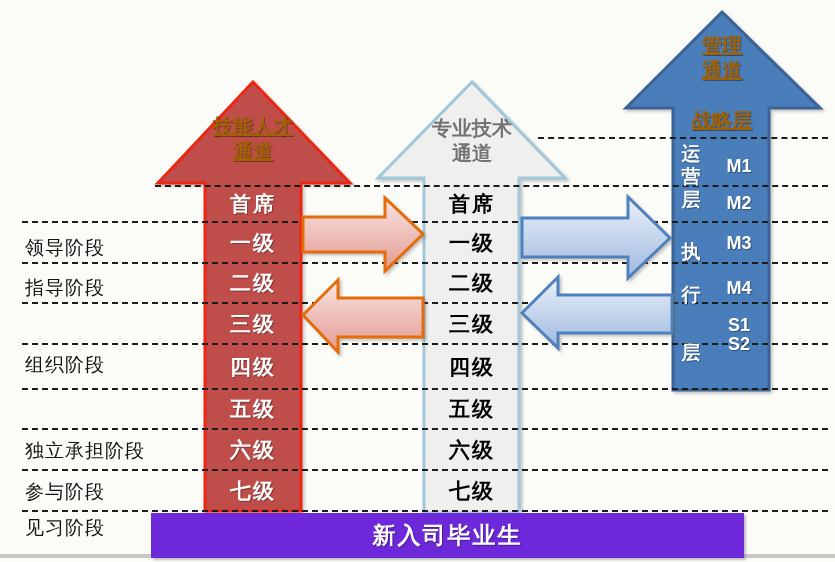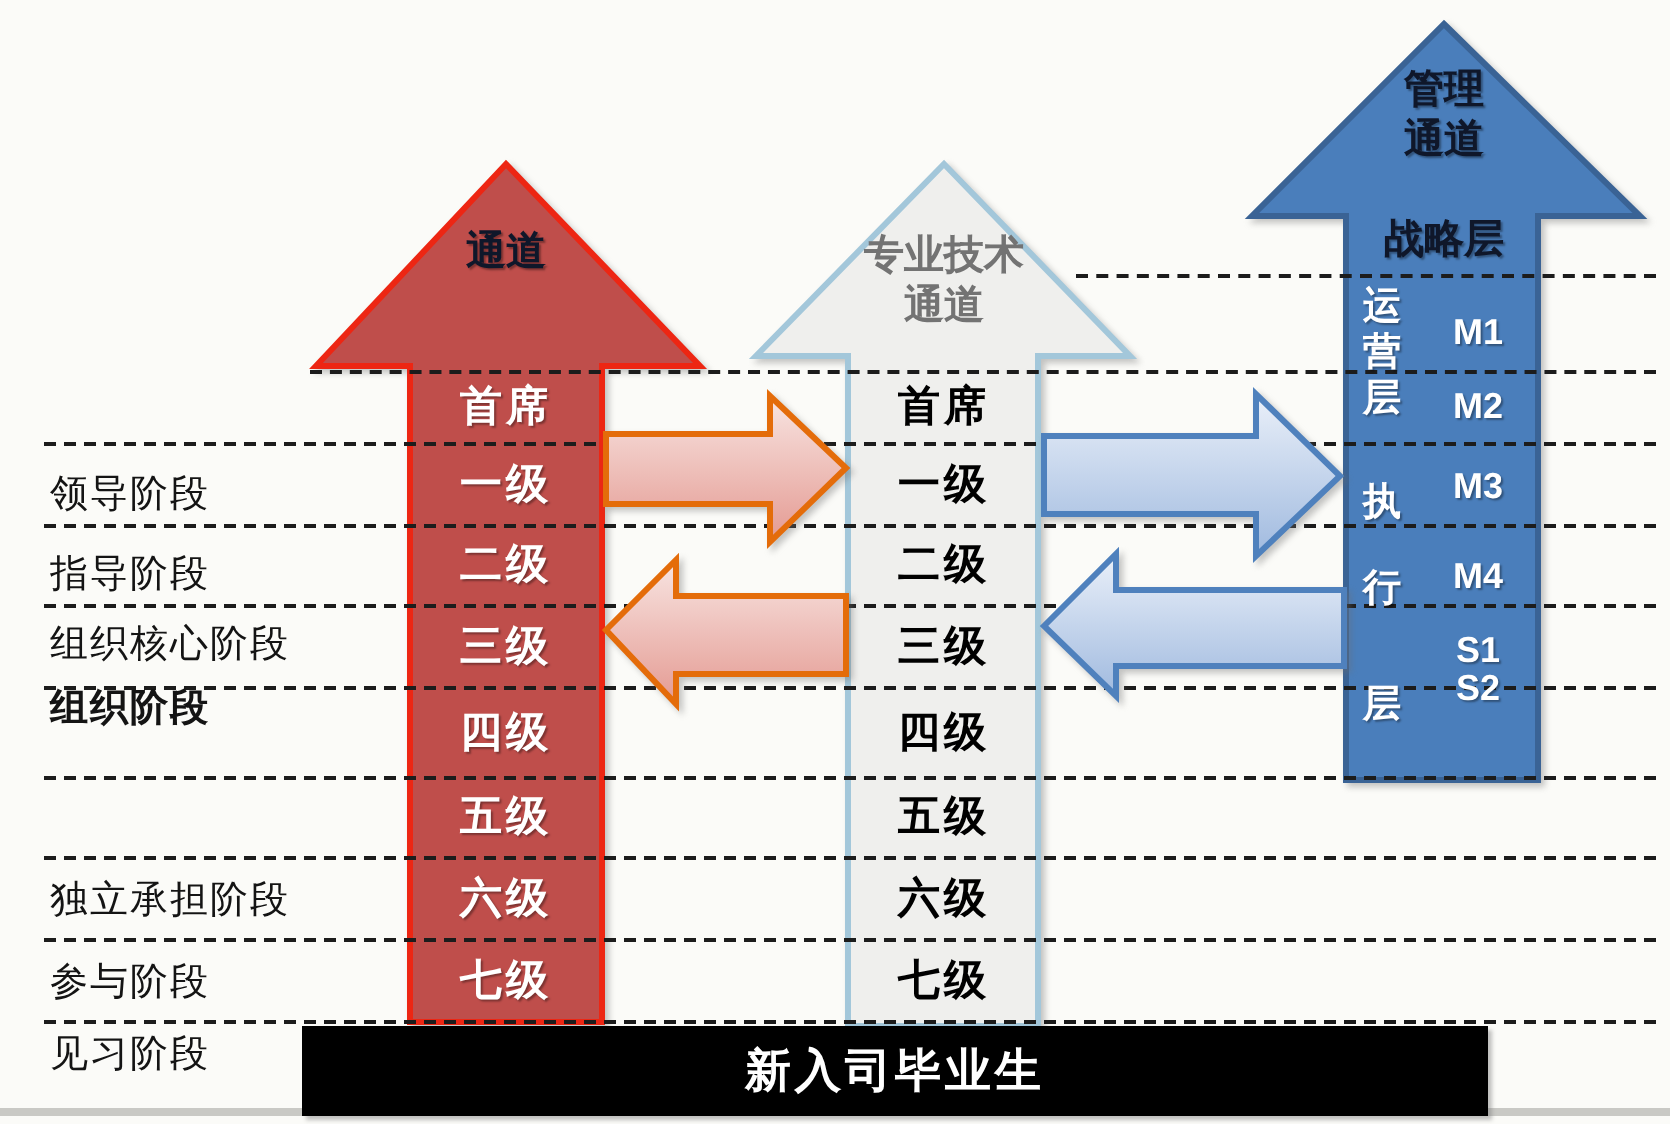"管理" .white-t { color: #0f172a -> #a16207; text-decoration: none -> underline }
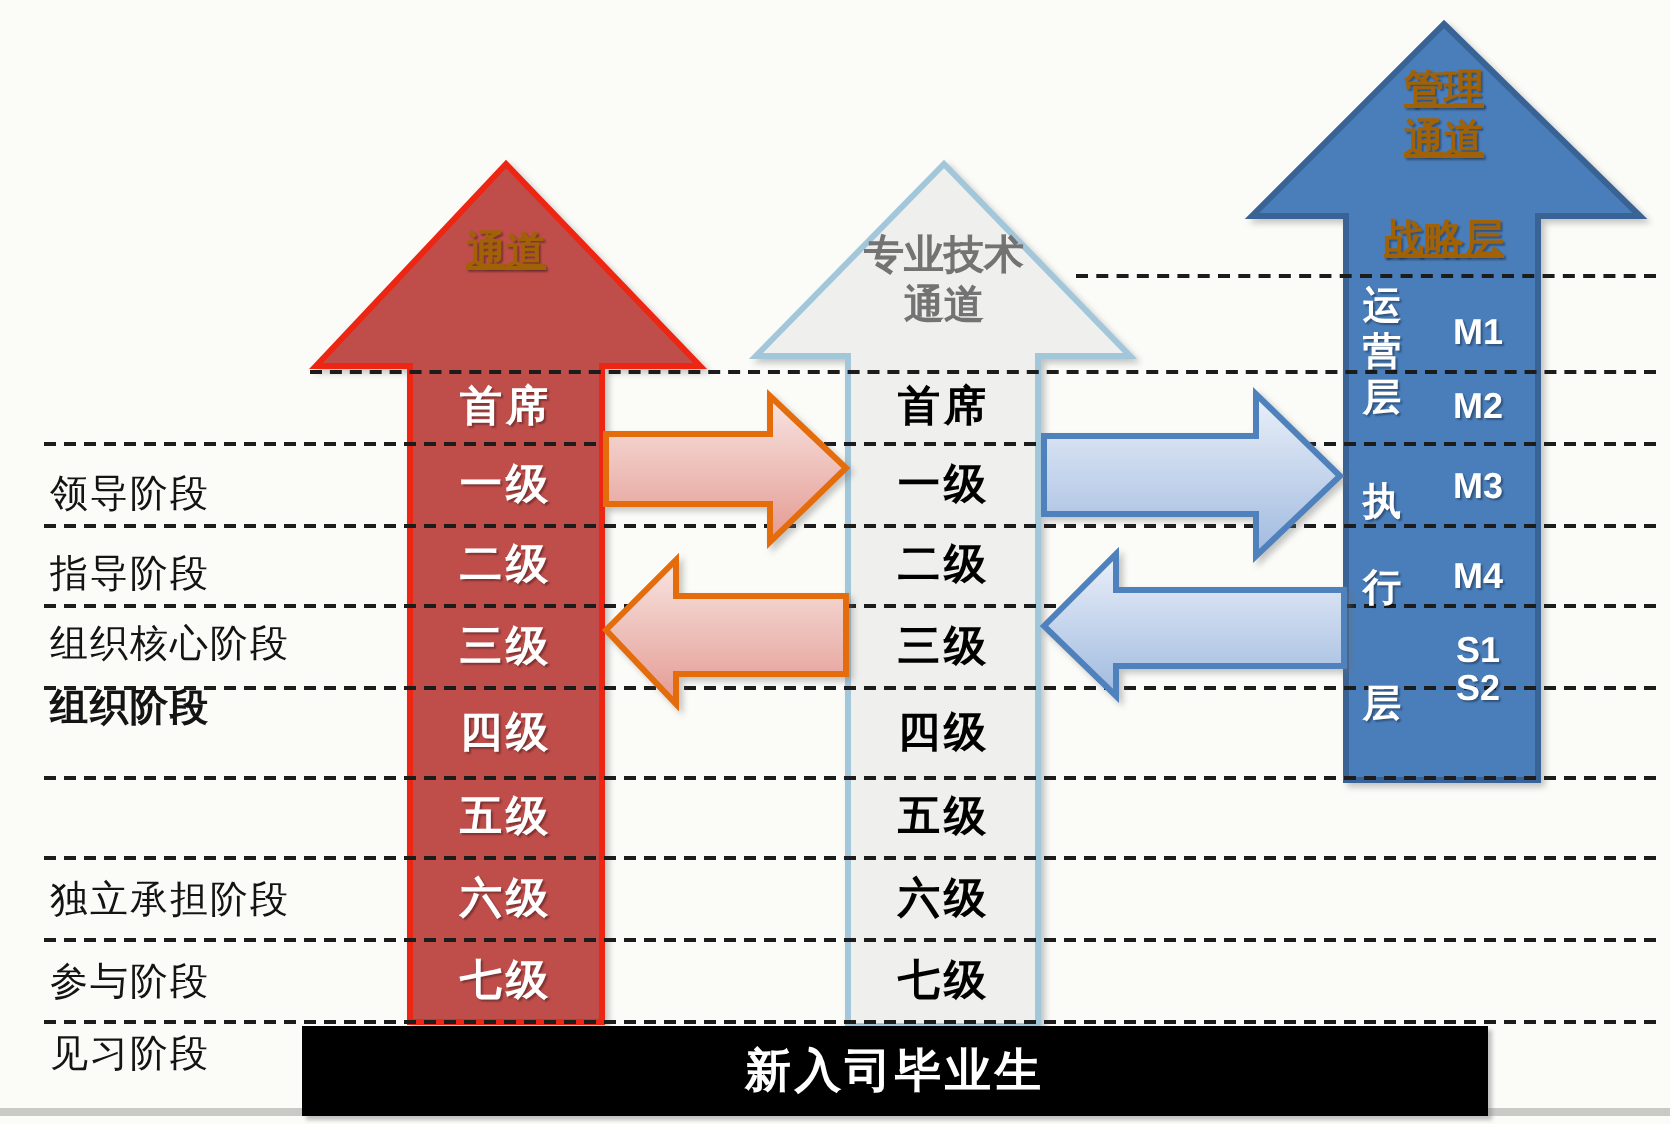"技能人才" span { html: none -> <span>技能人才</span> }
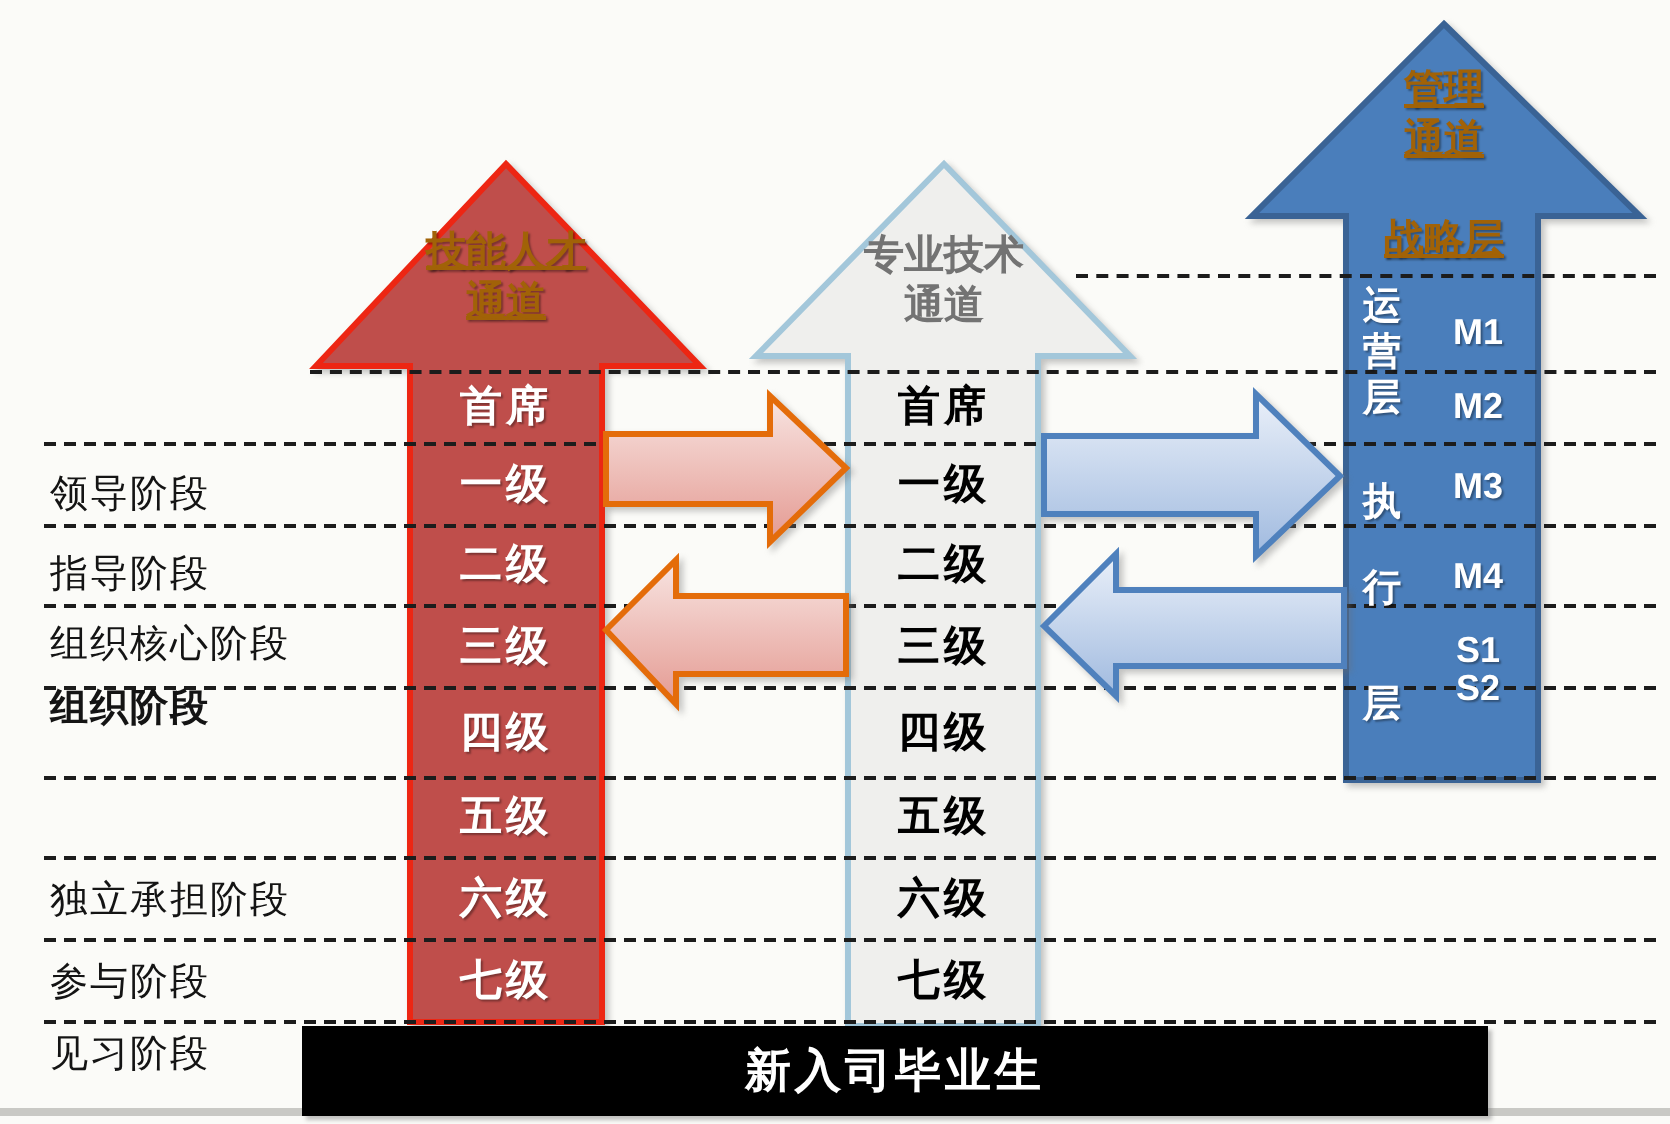"组织核心阶段" div.txt { html: <div>组织核心阶段</div> -> none }
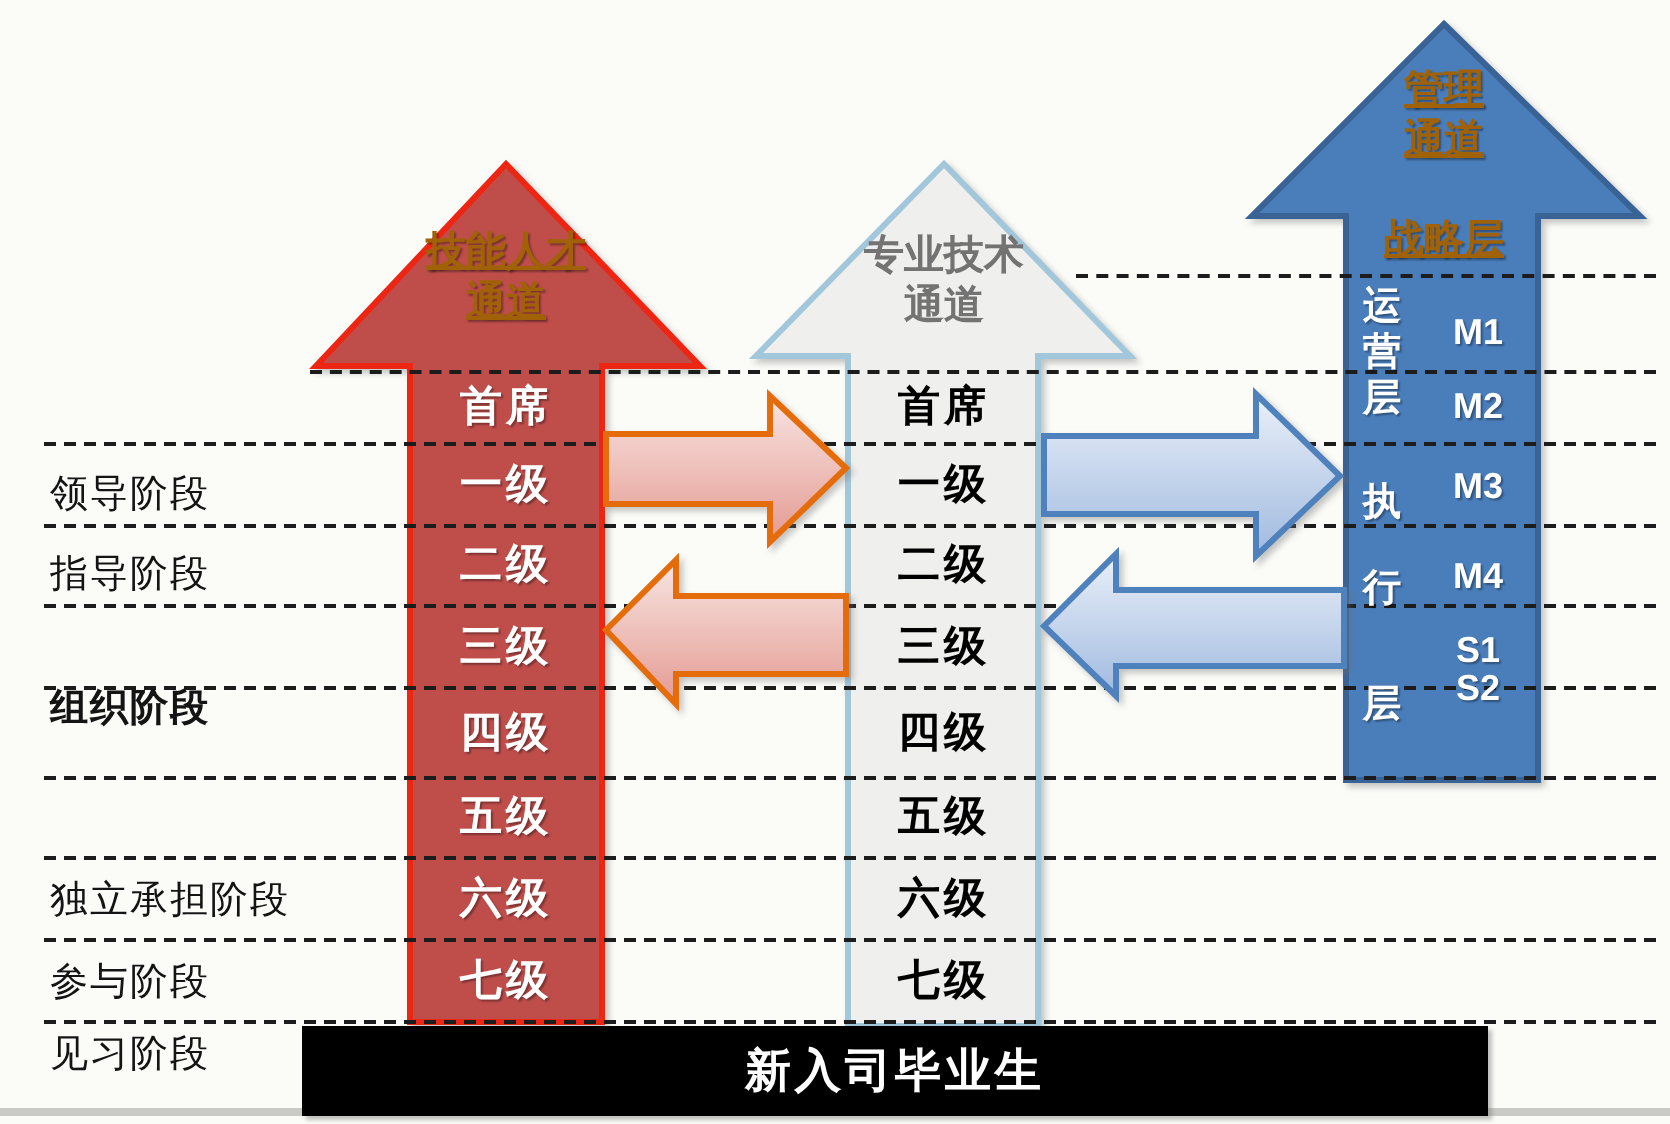"组织阶段" div.txt { font-weight: bold -> none; top: 344px -> 354px }
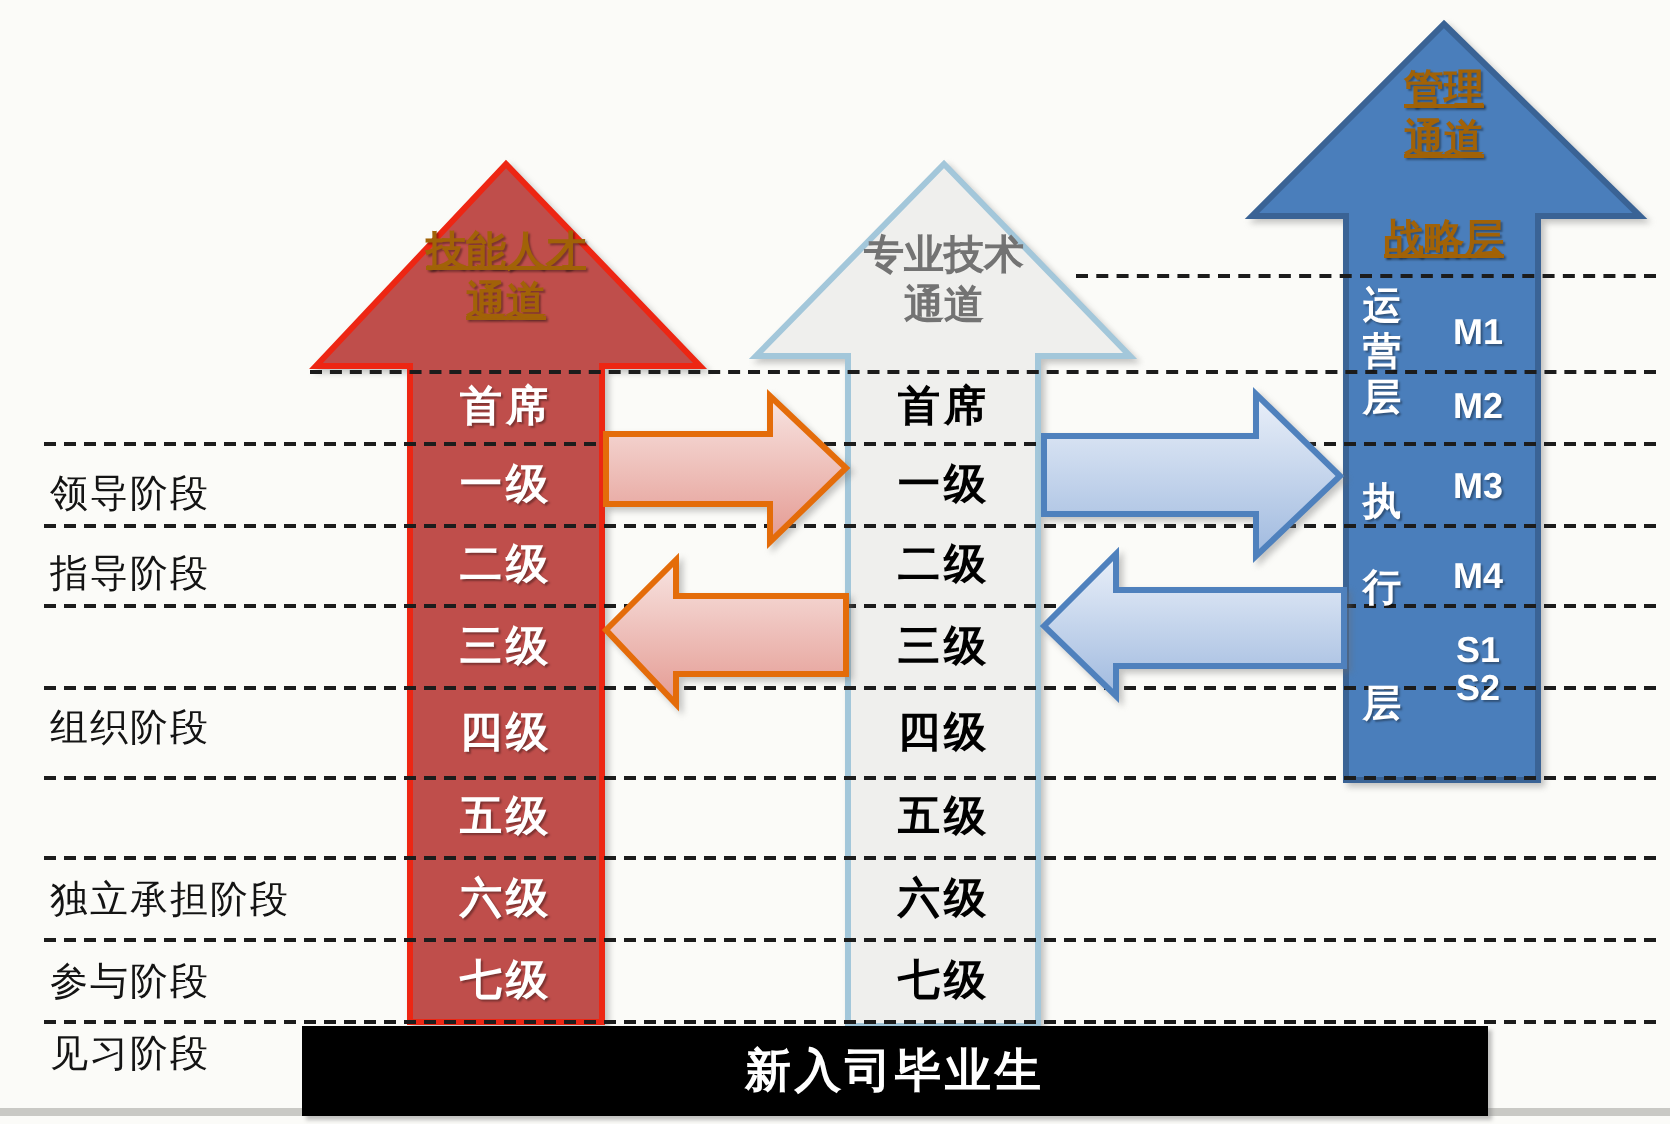"新入司毕业生" #banner { background: #000000 -> #6d28d9 }
